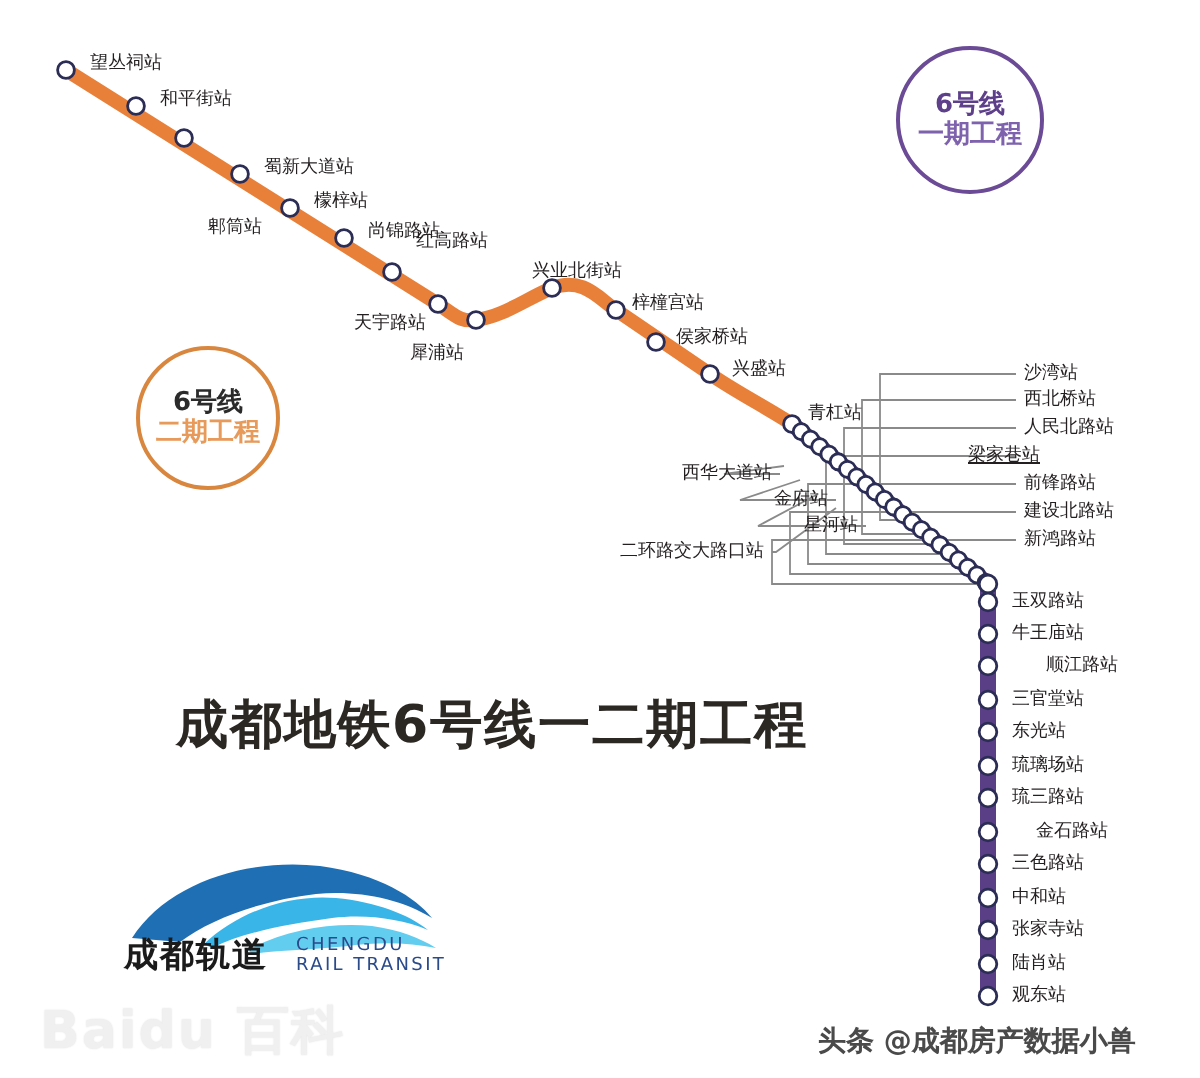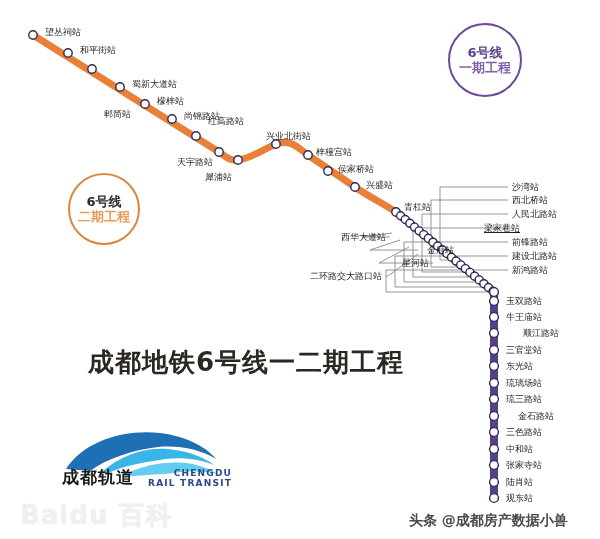"金府站" div.lbl { margin-left: 40px -> none }
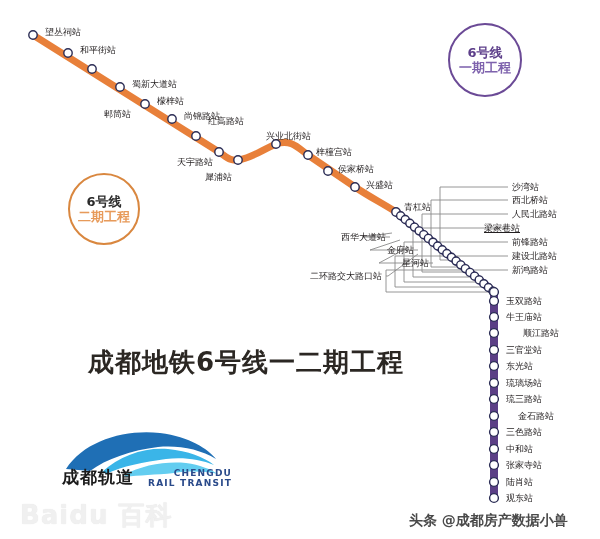"CHENGDU" #logo-en div { font-weight: bold -> normal; text-align: right -> none }
